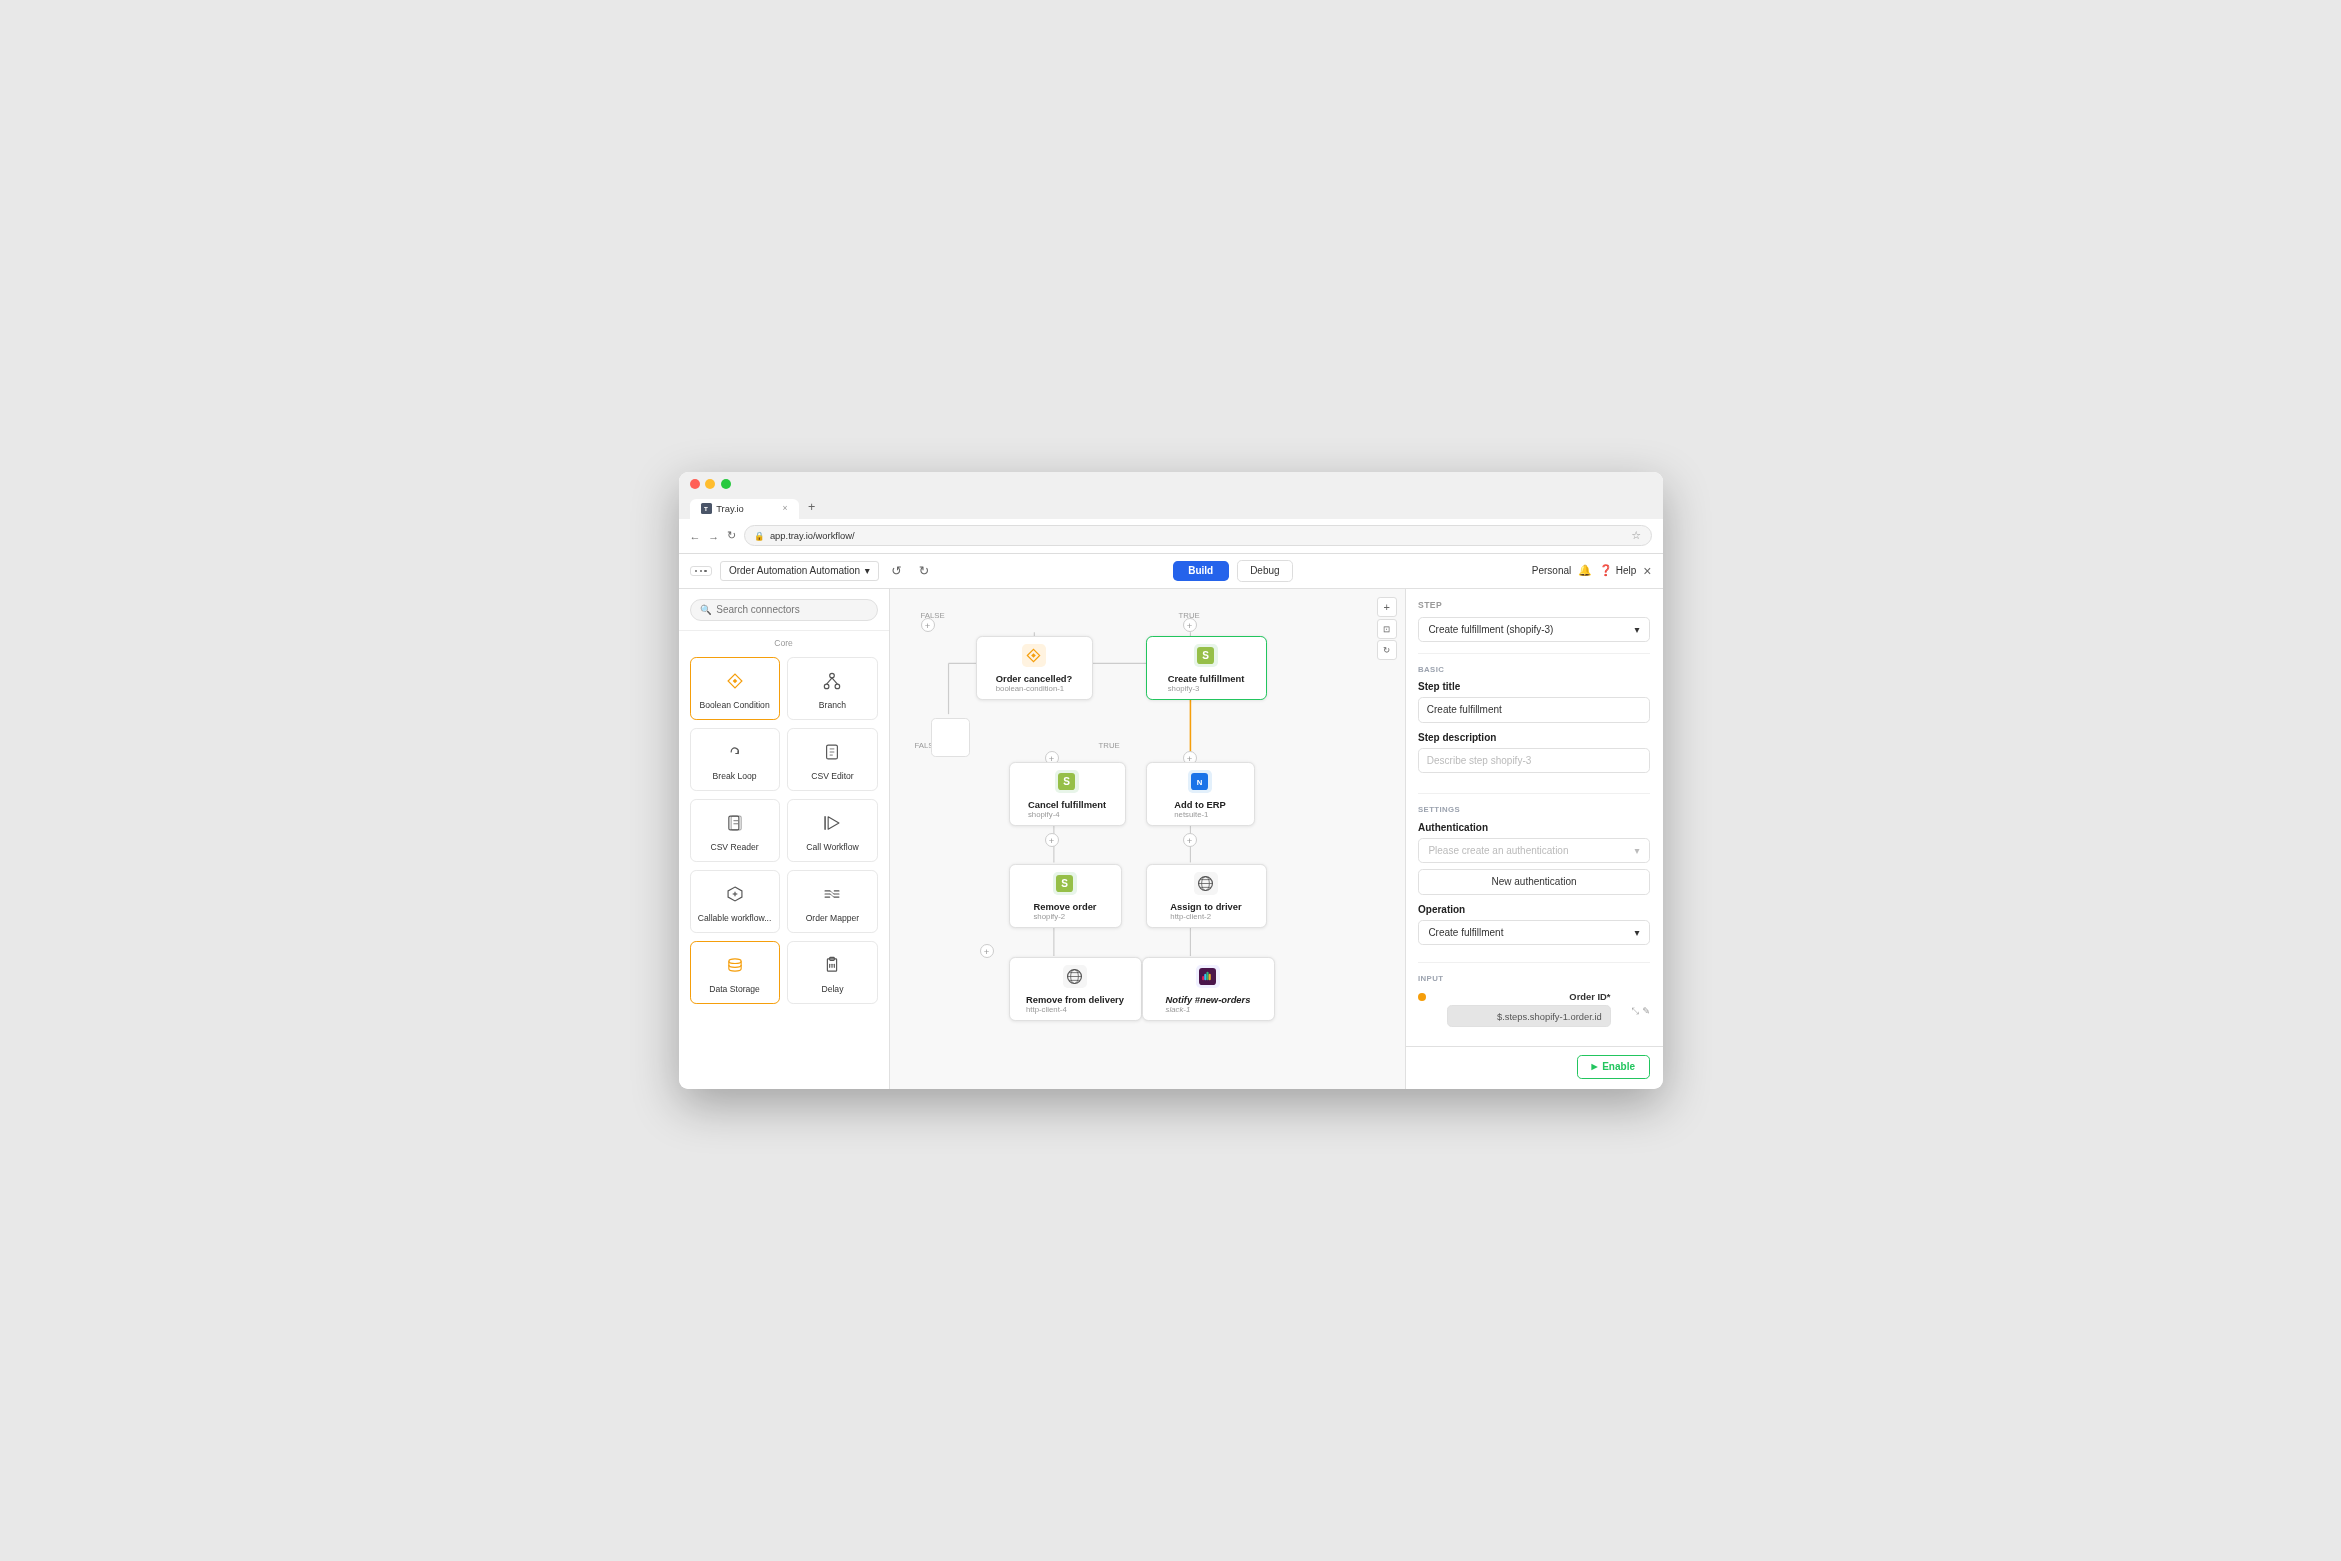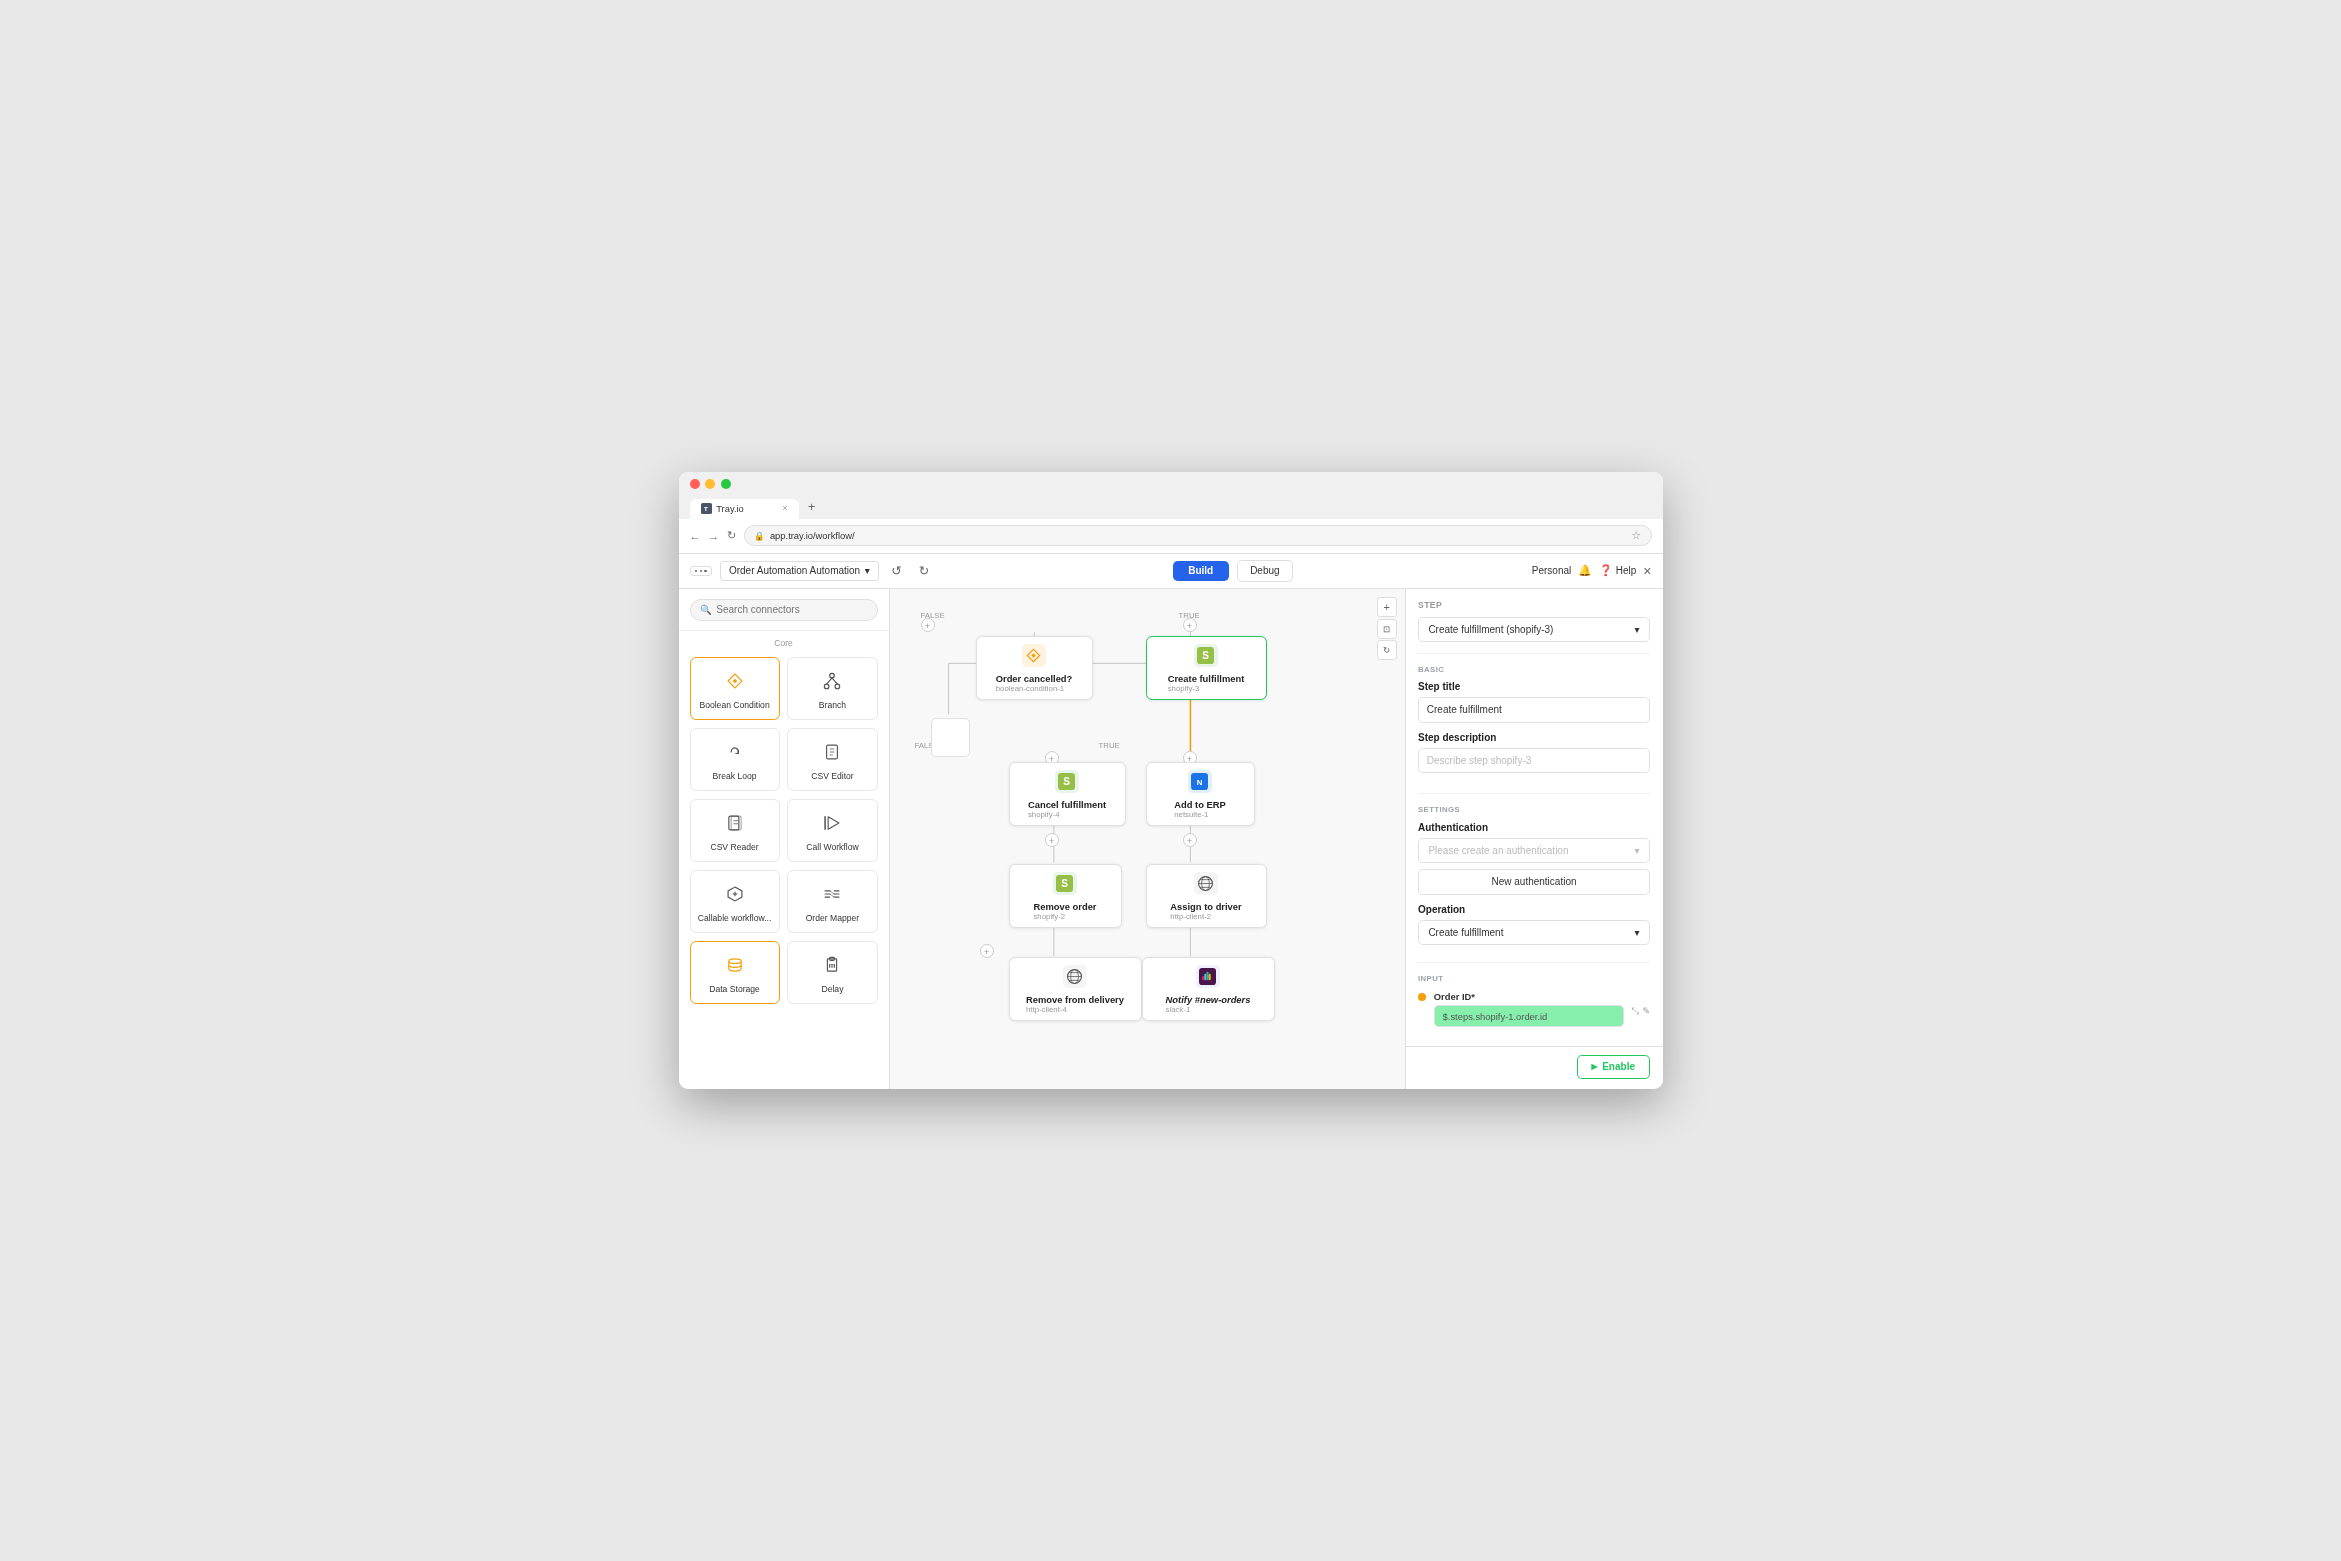"Order ID*" .panel-input-row { gap: 8px -> 21px; text-align: none -> right }
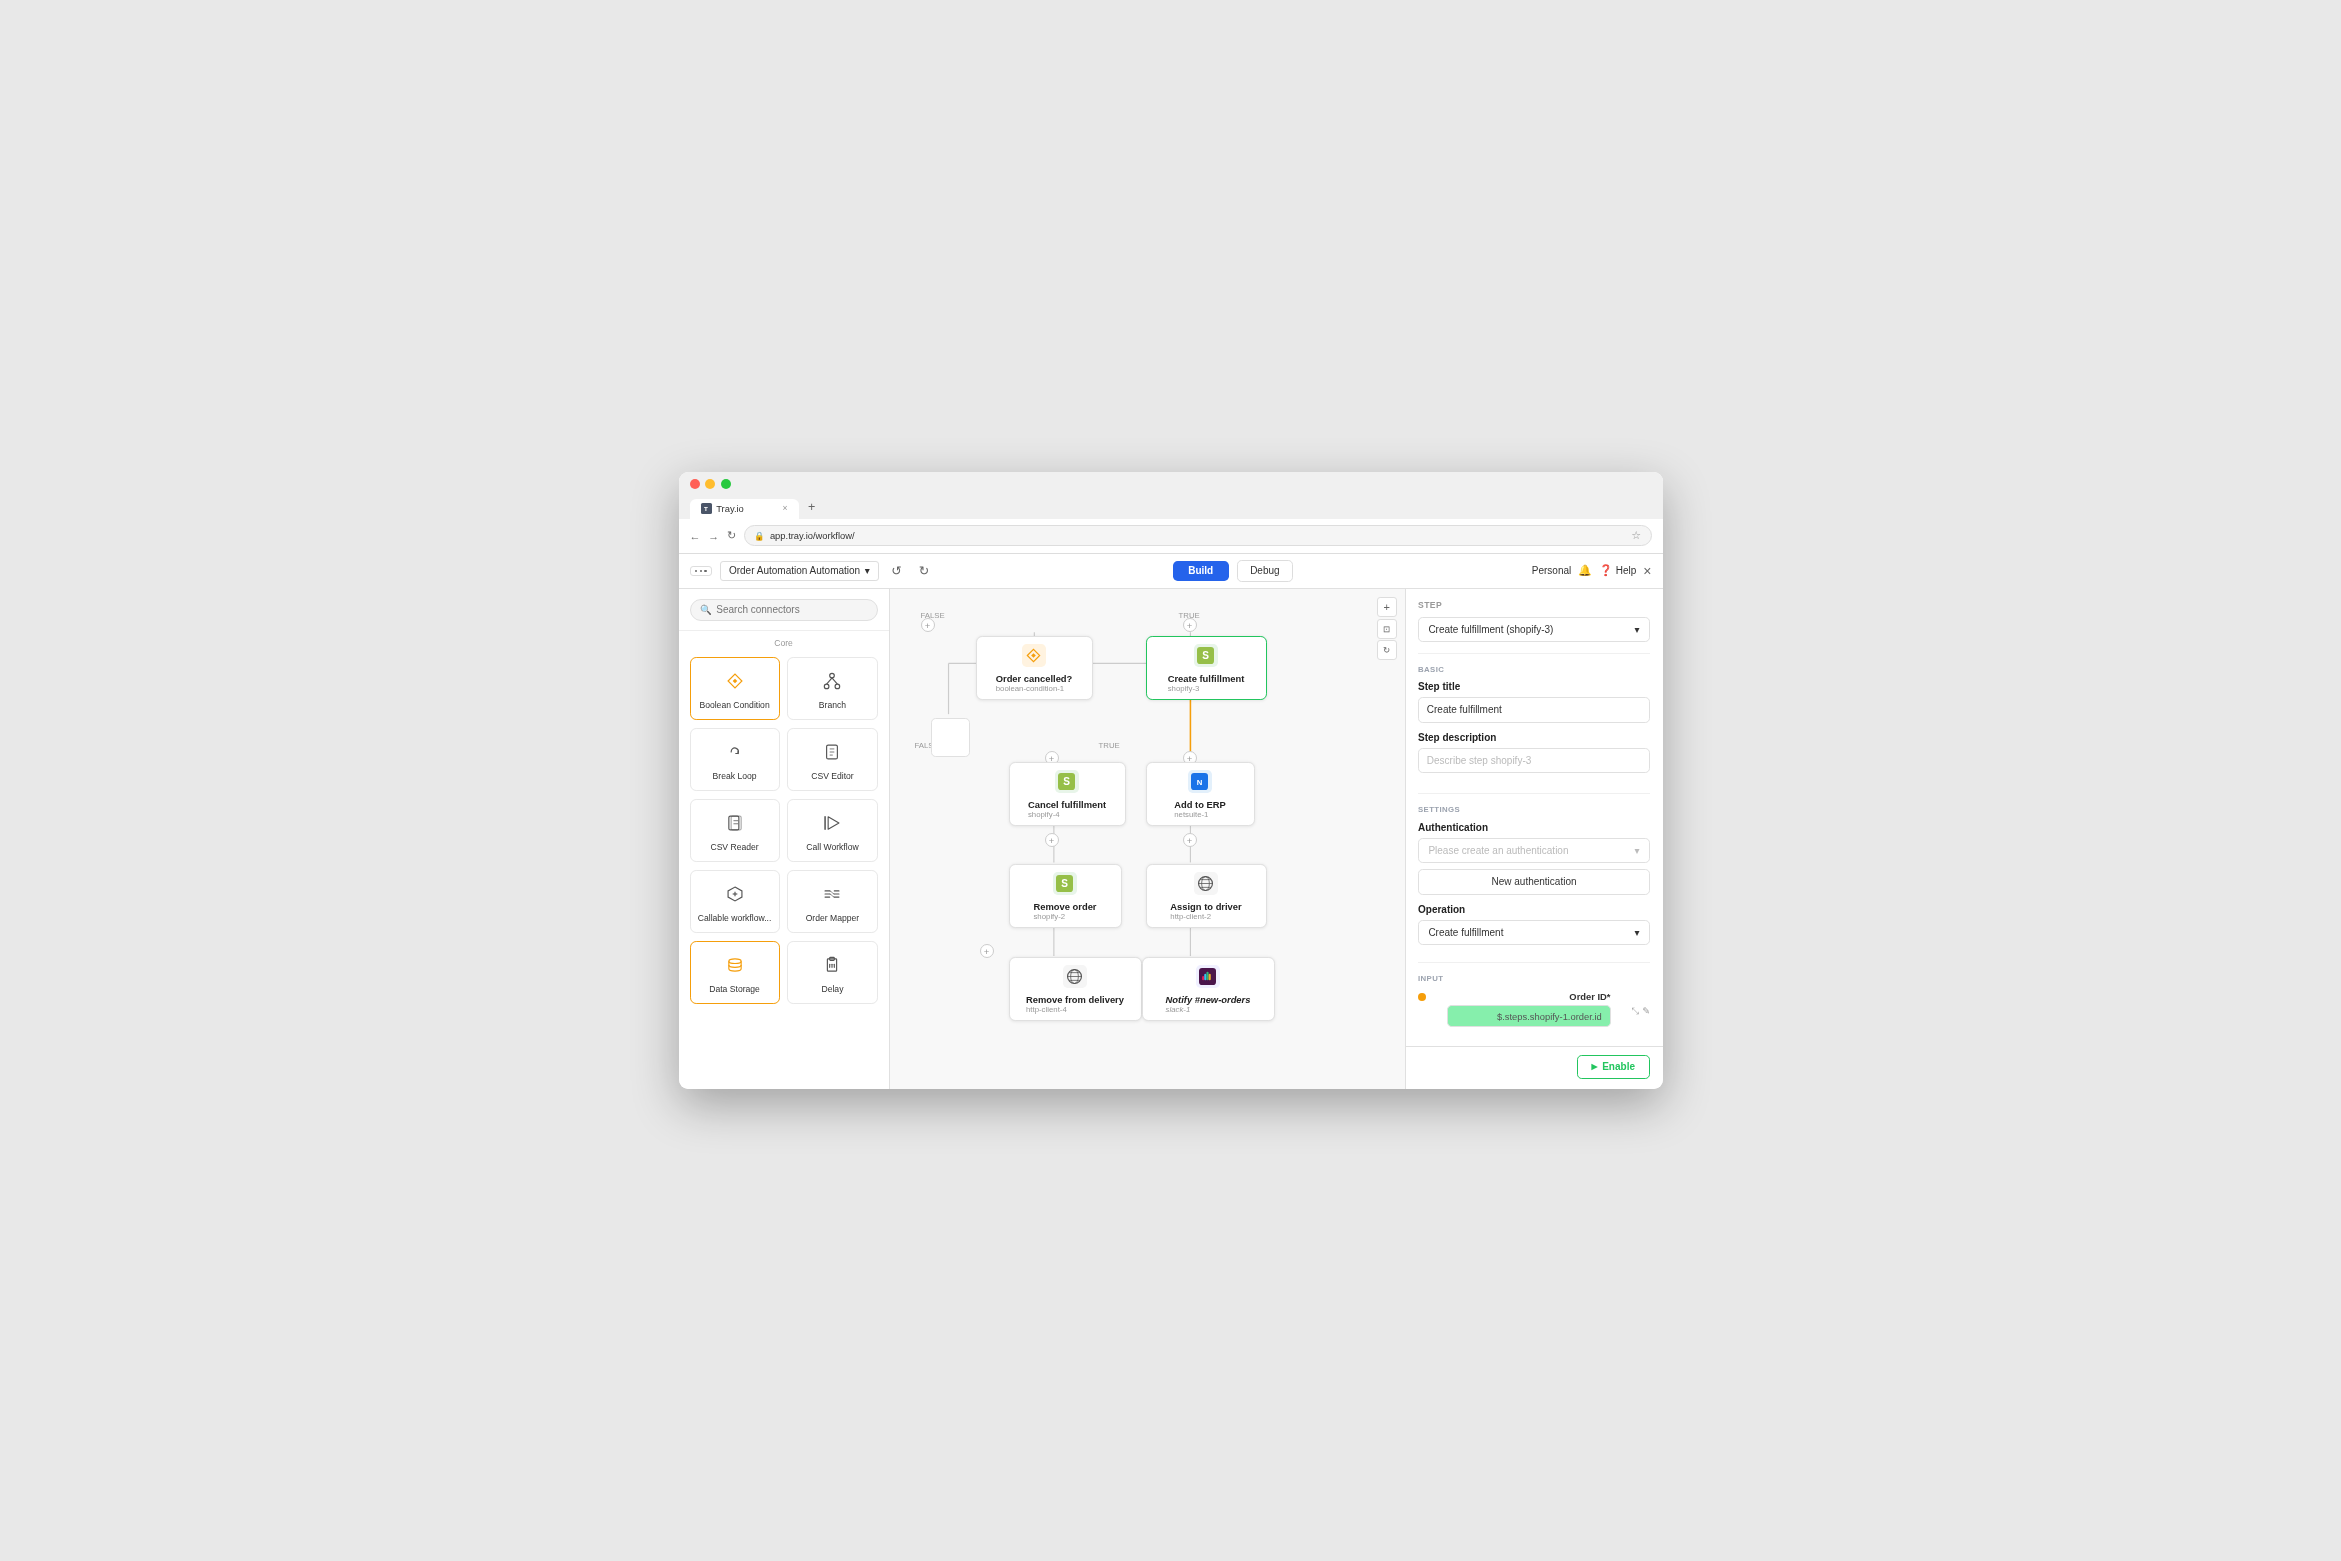"$.steps.shopify-1.order.id" .input-value-box { background: #86efac -> #e5e5e5 }
